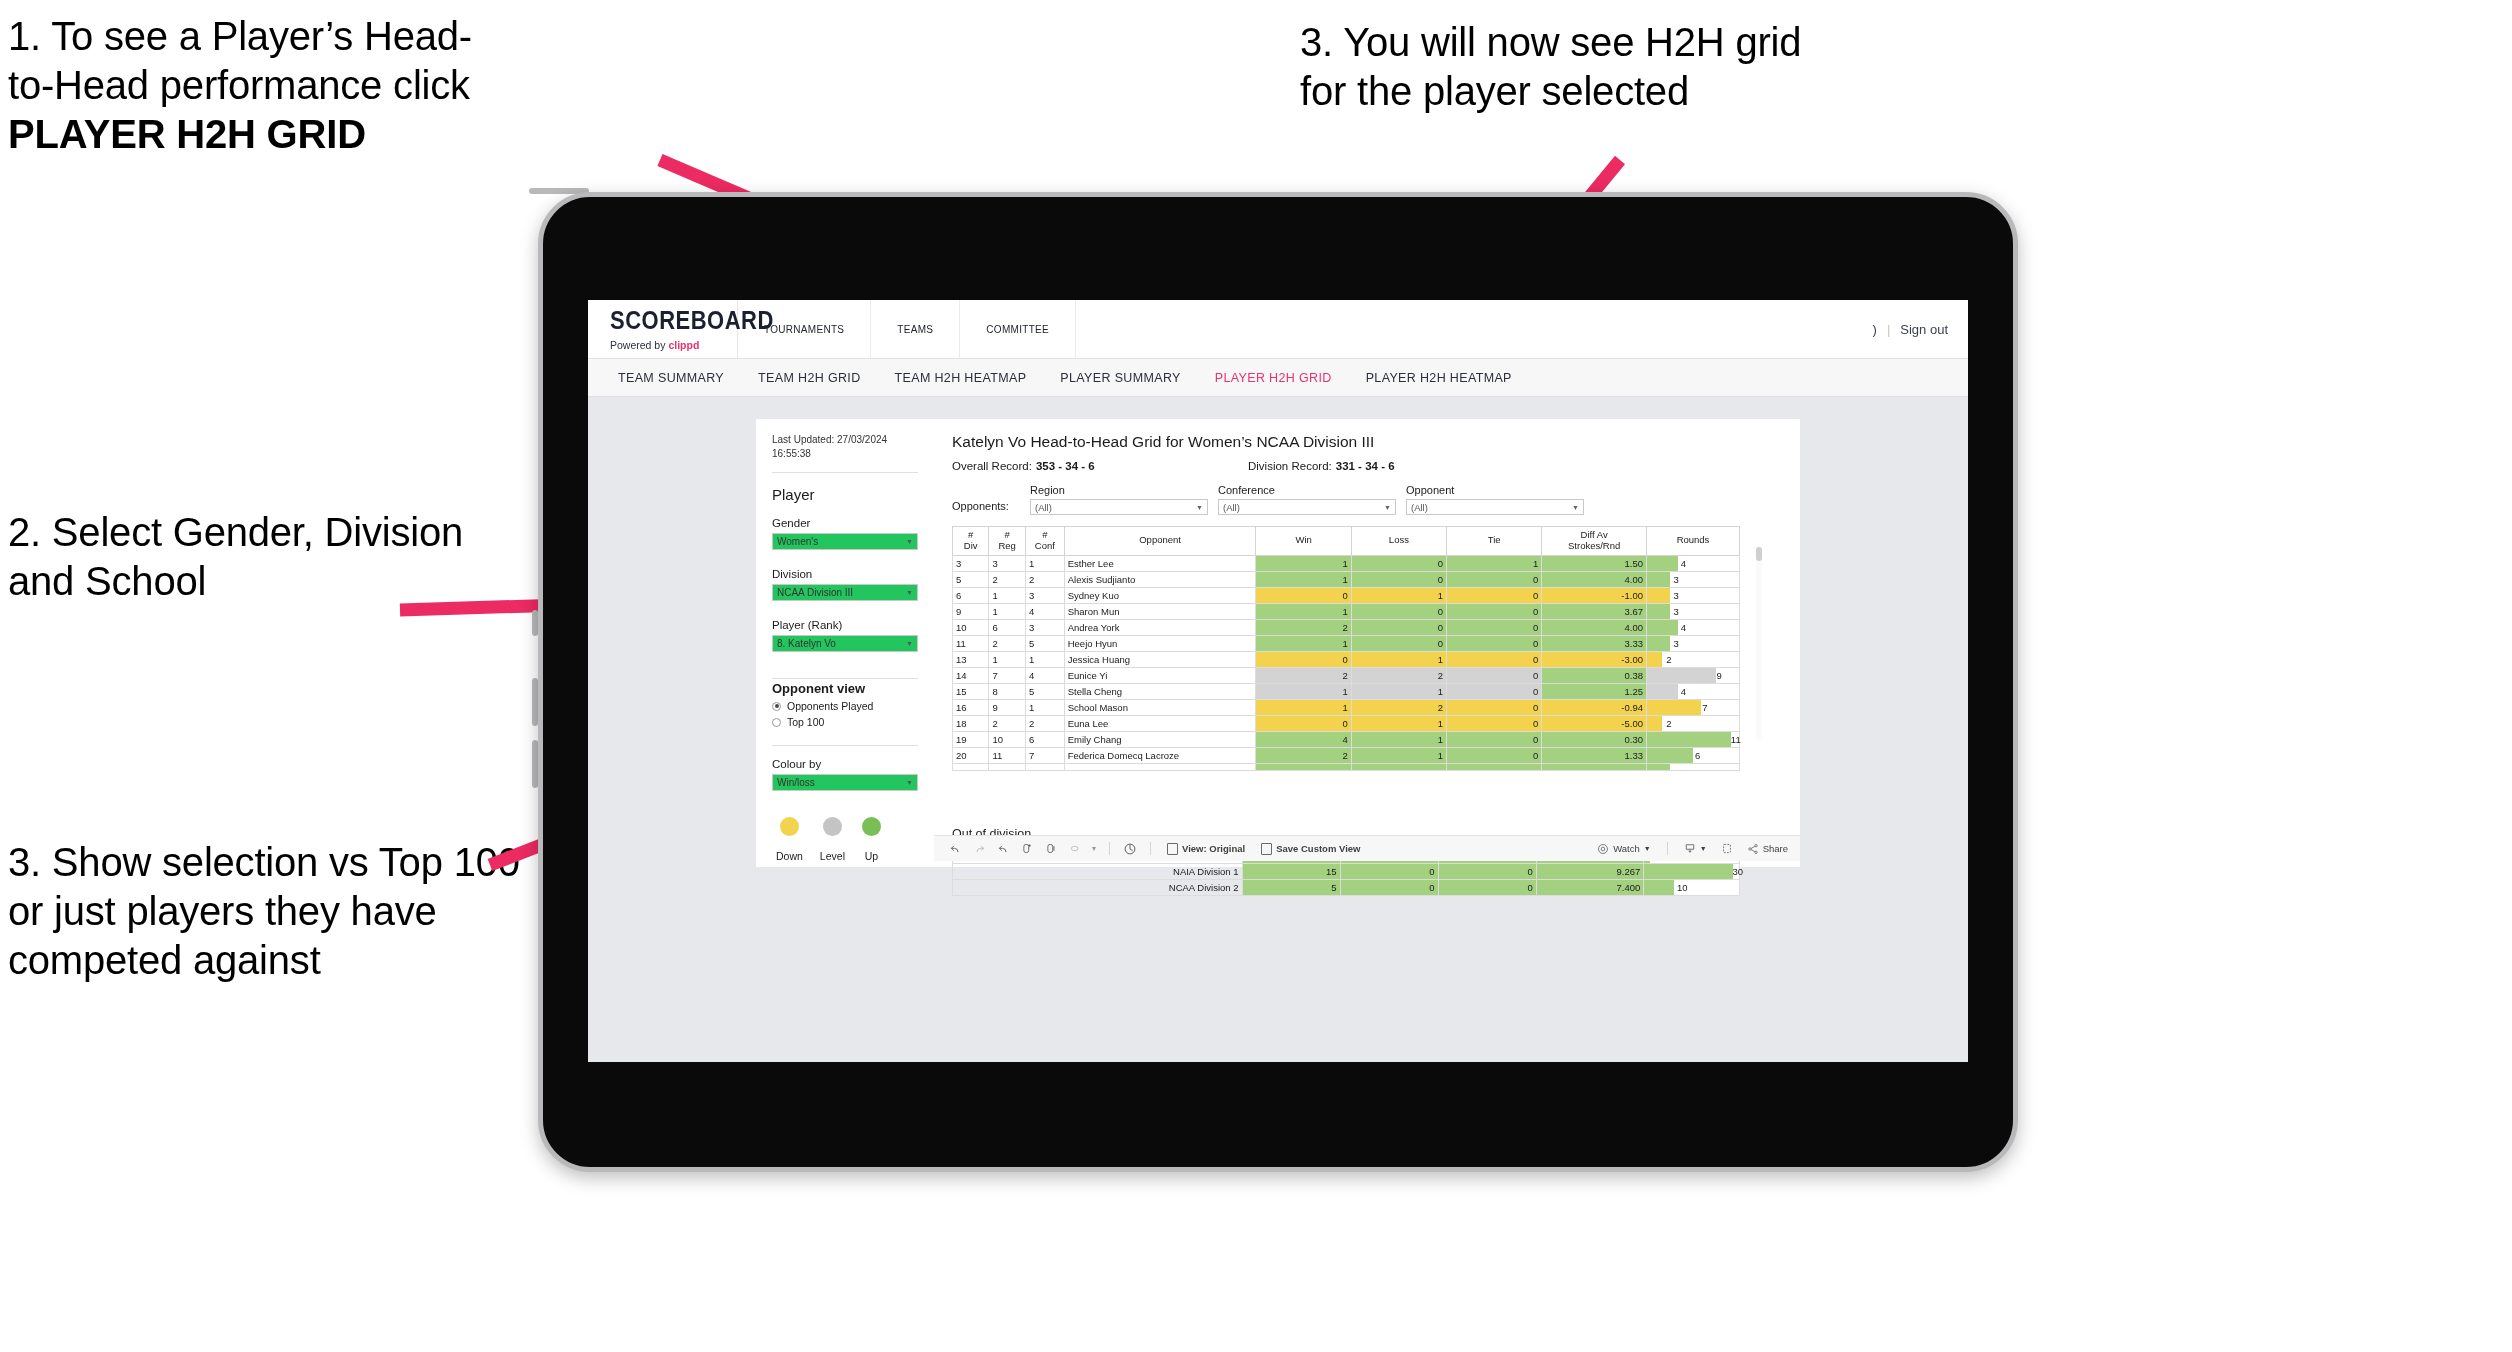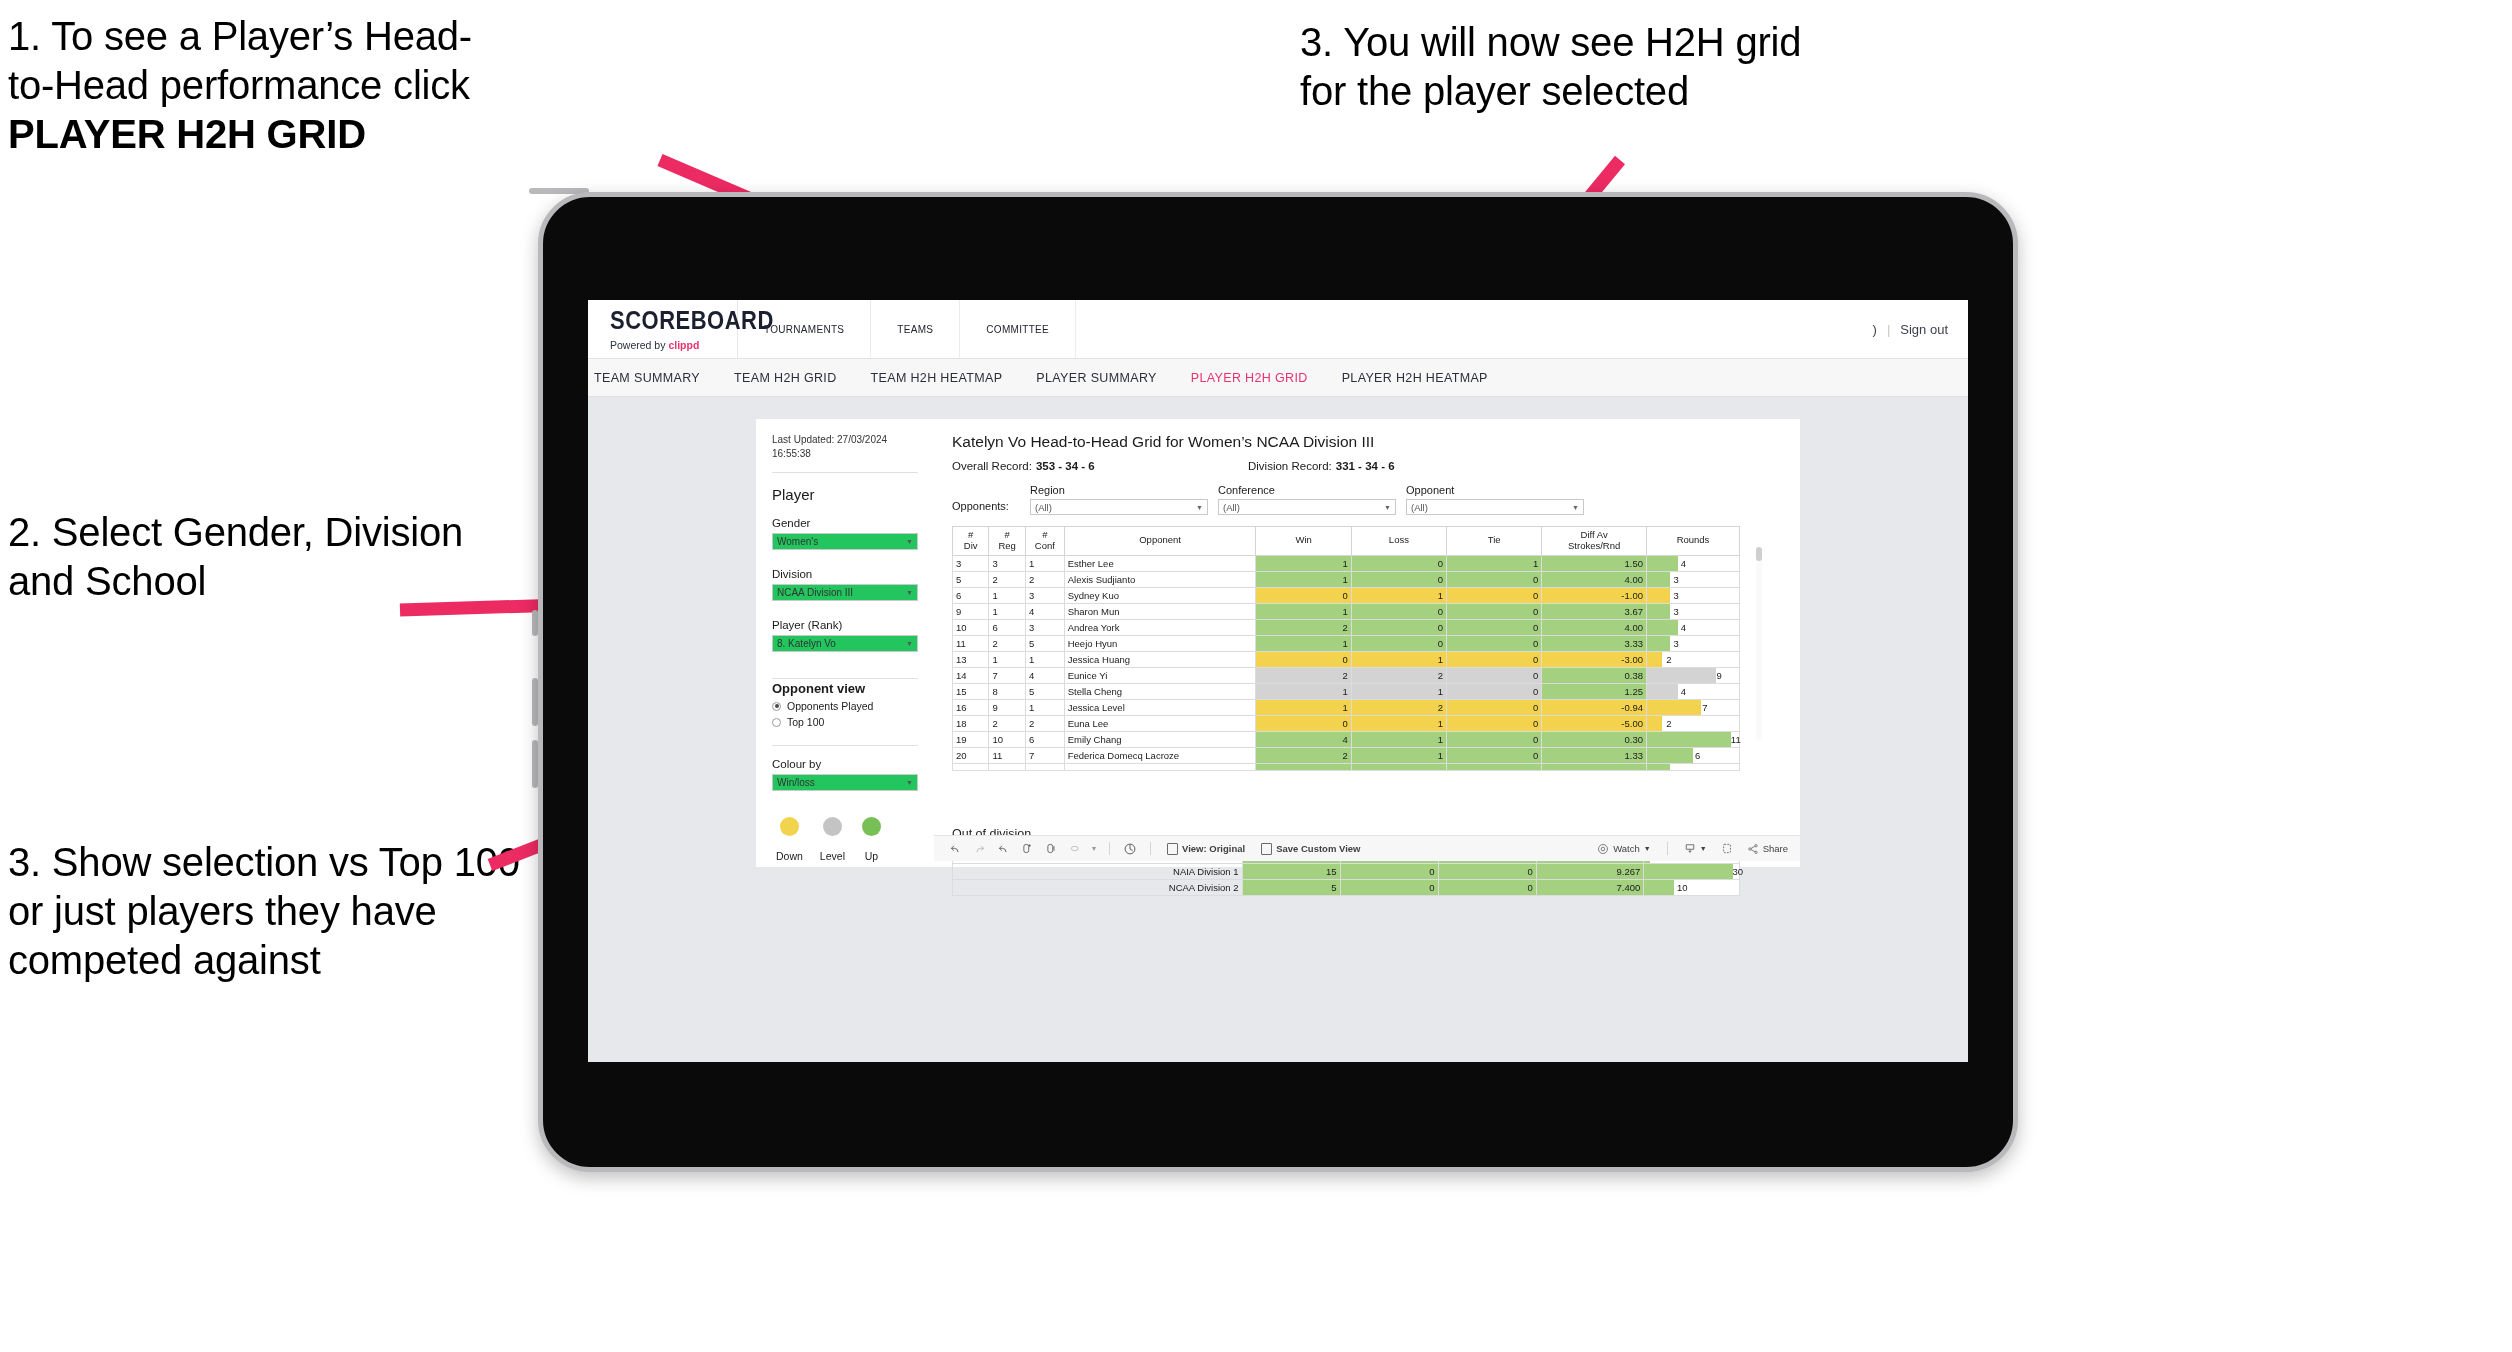"TEAM SUMMARY" #subnav { padding-left: 6px -> 30px }
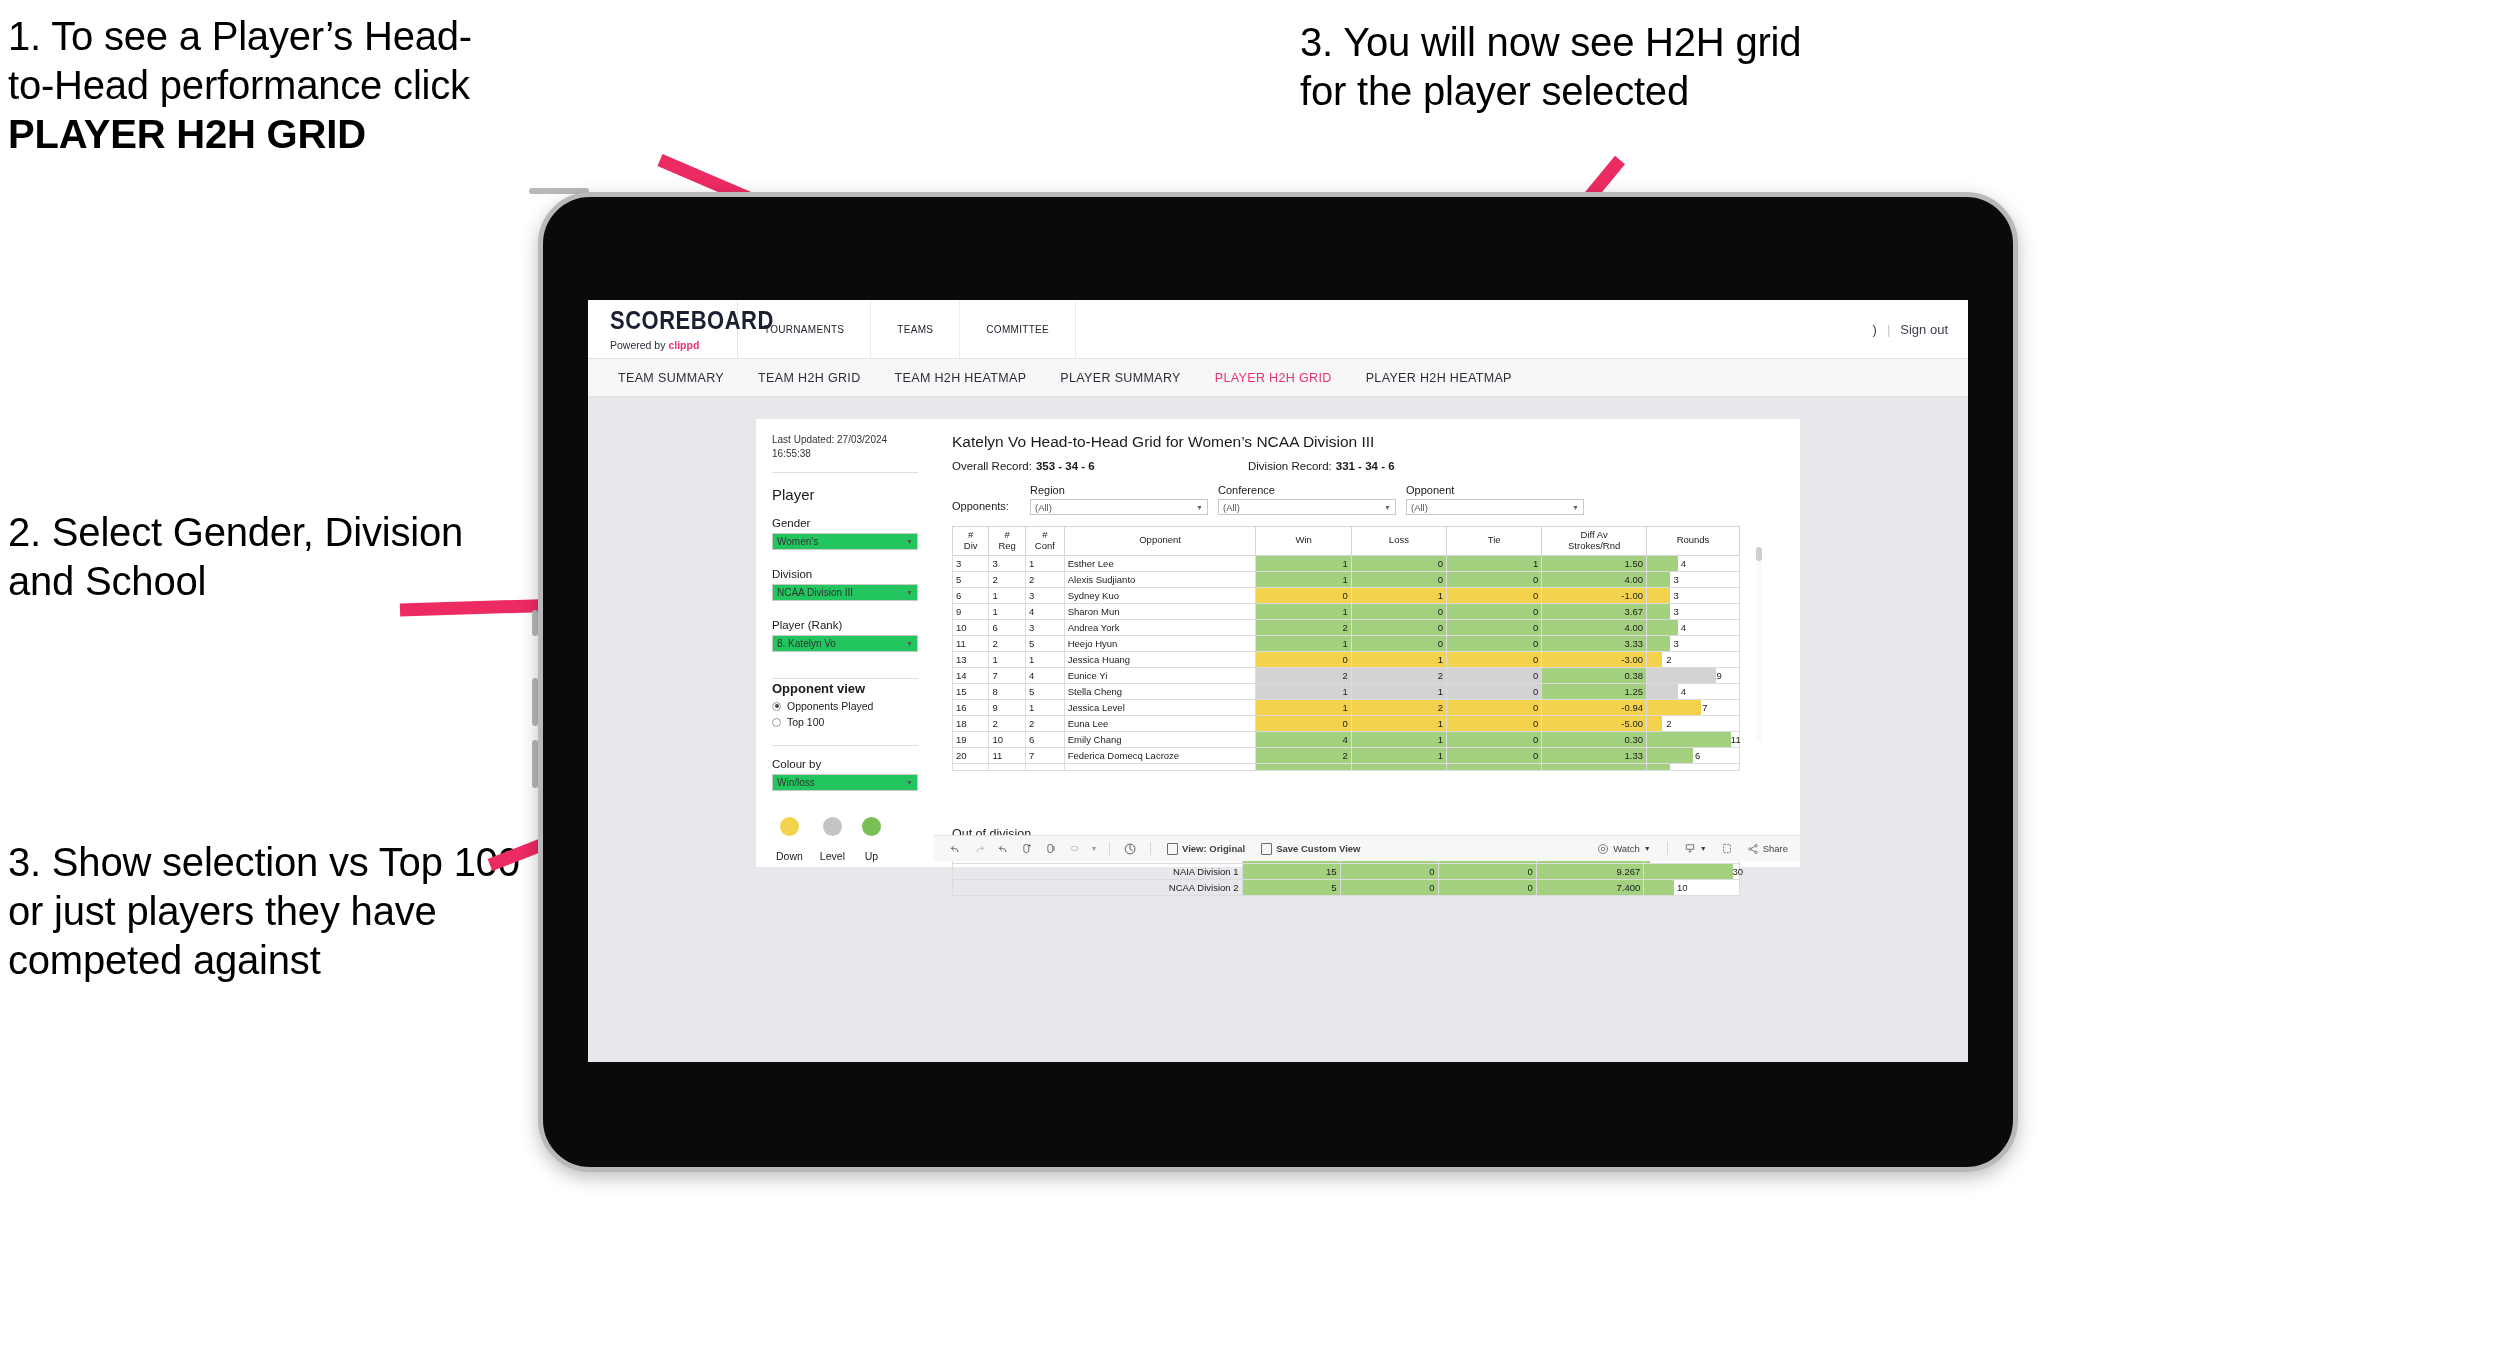"Jessica Level" td.opp { text: Jessica Level -> School Mason }
